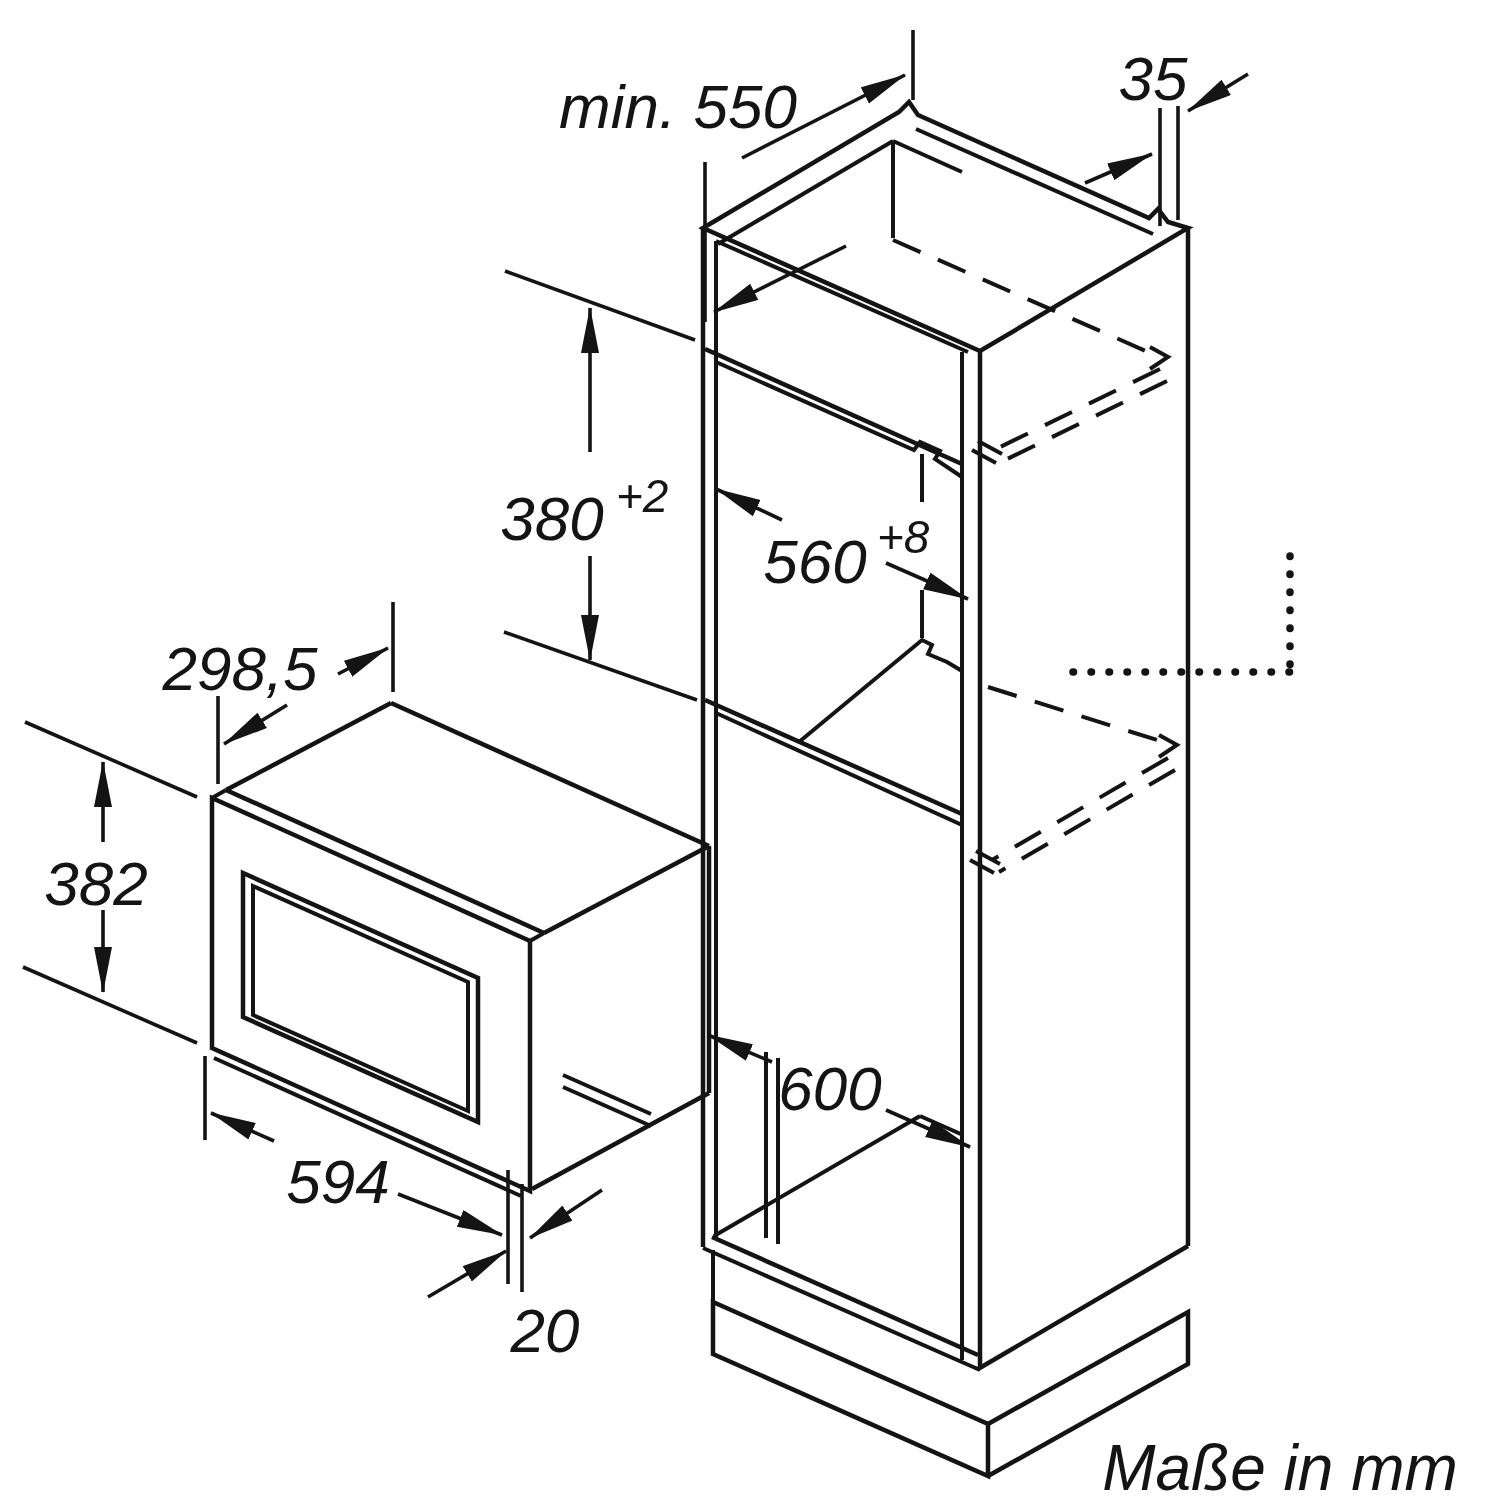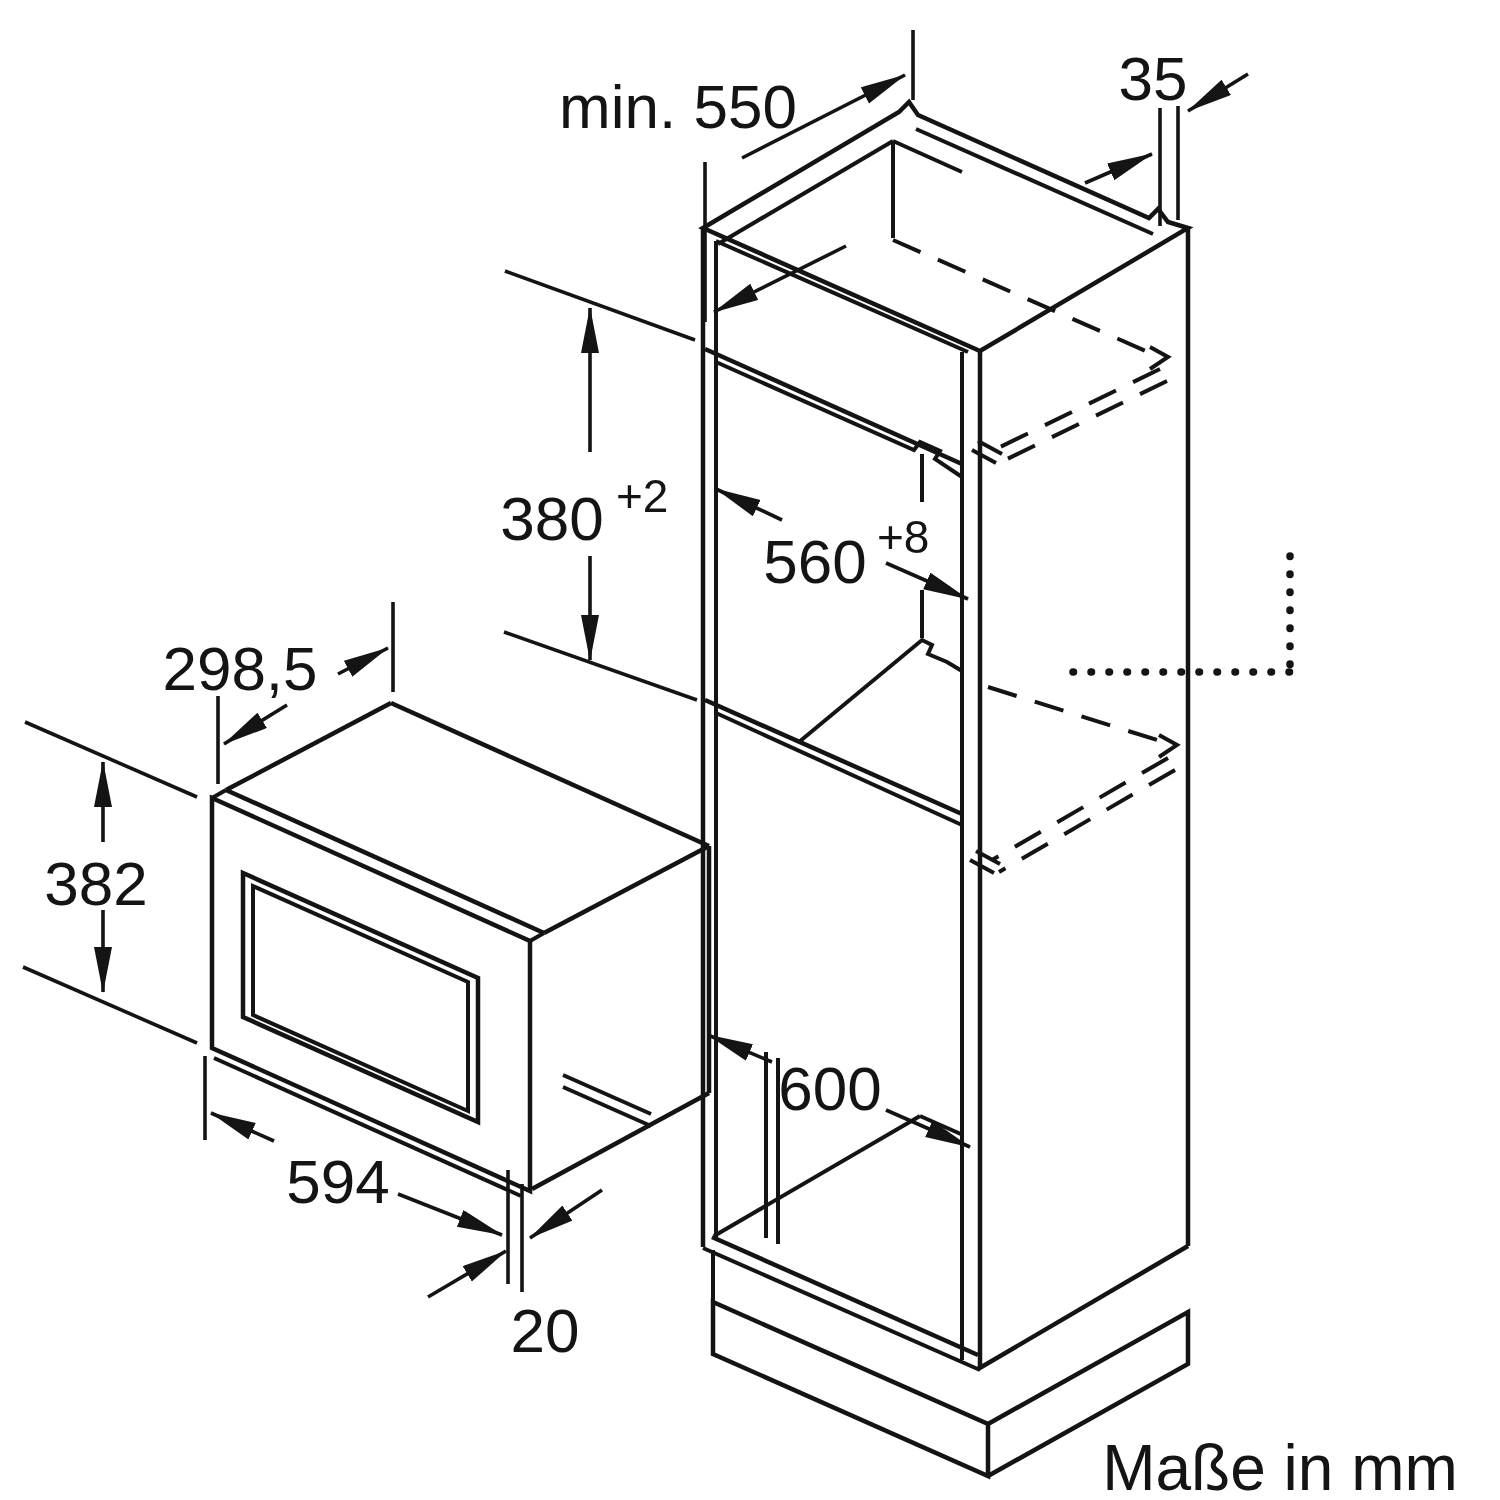"min. 550" .canvas { font-style: none -> italic }
